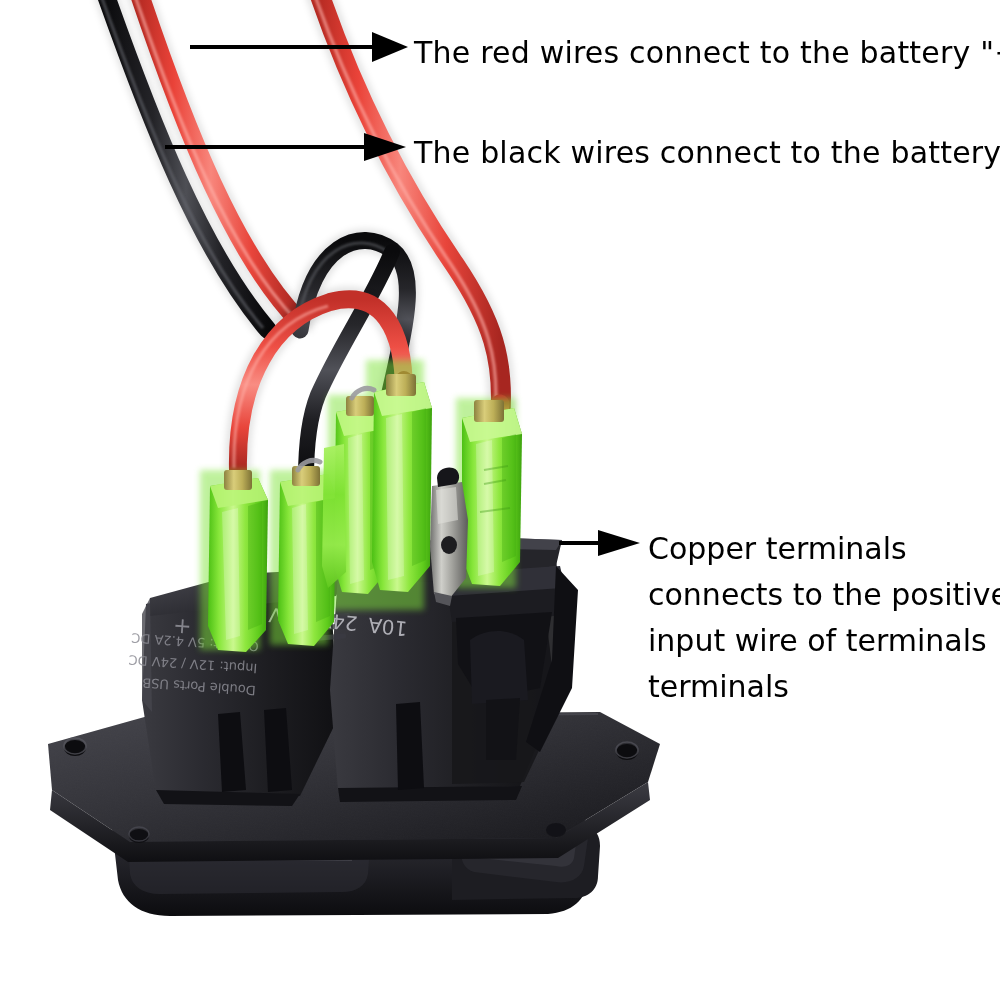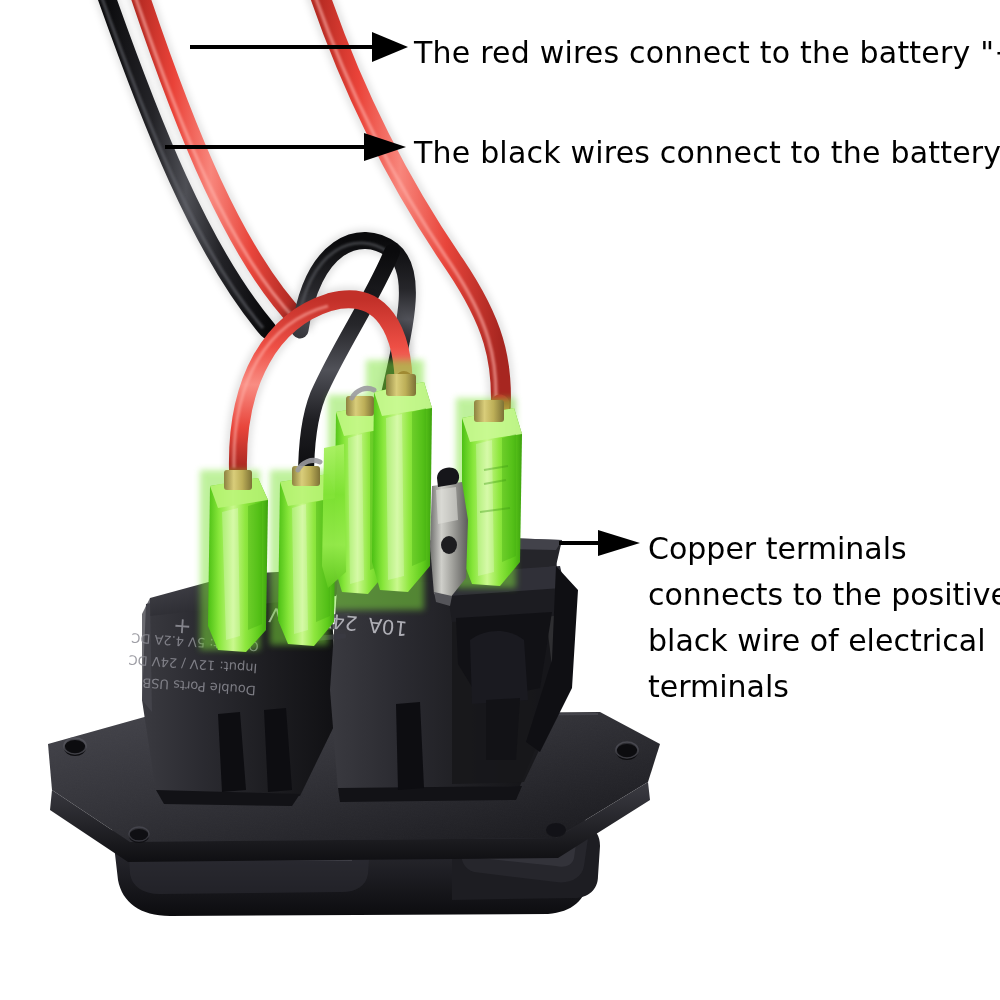"black wire of electrical" div { text: black wire of electrical -> input wire of terminals }
